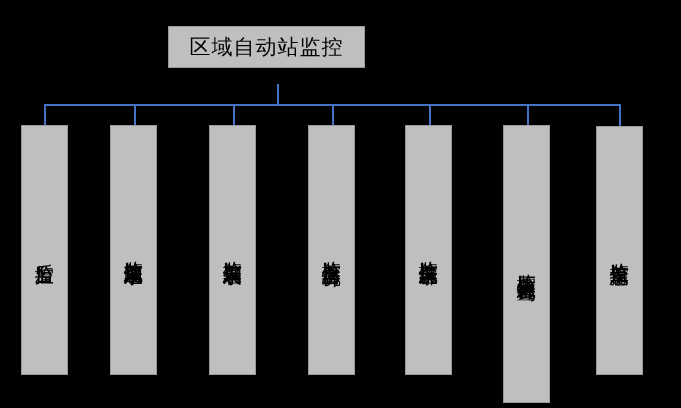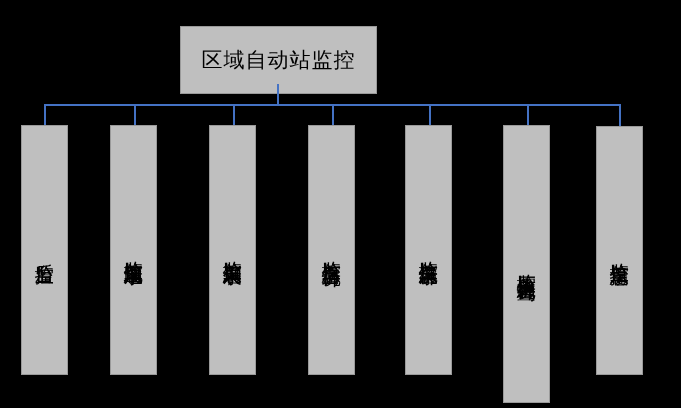"区域自动站监控" div.node { height: 68px -> 42px; left: 180px -> 168px }
